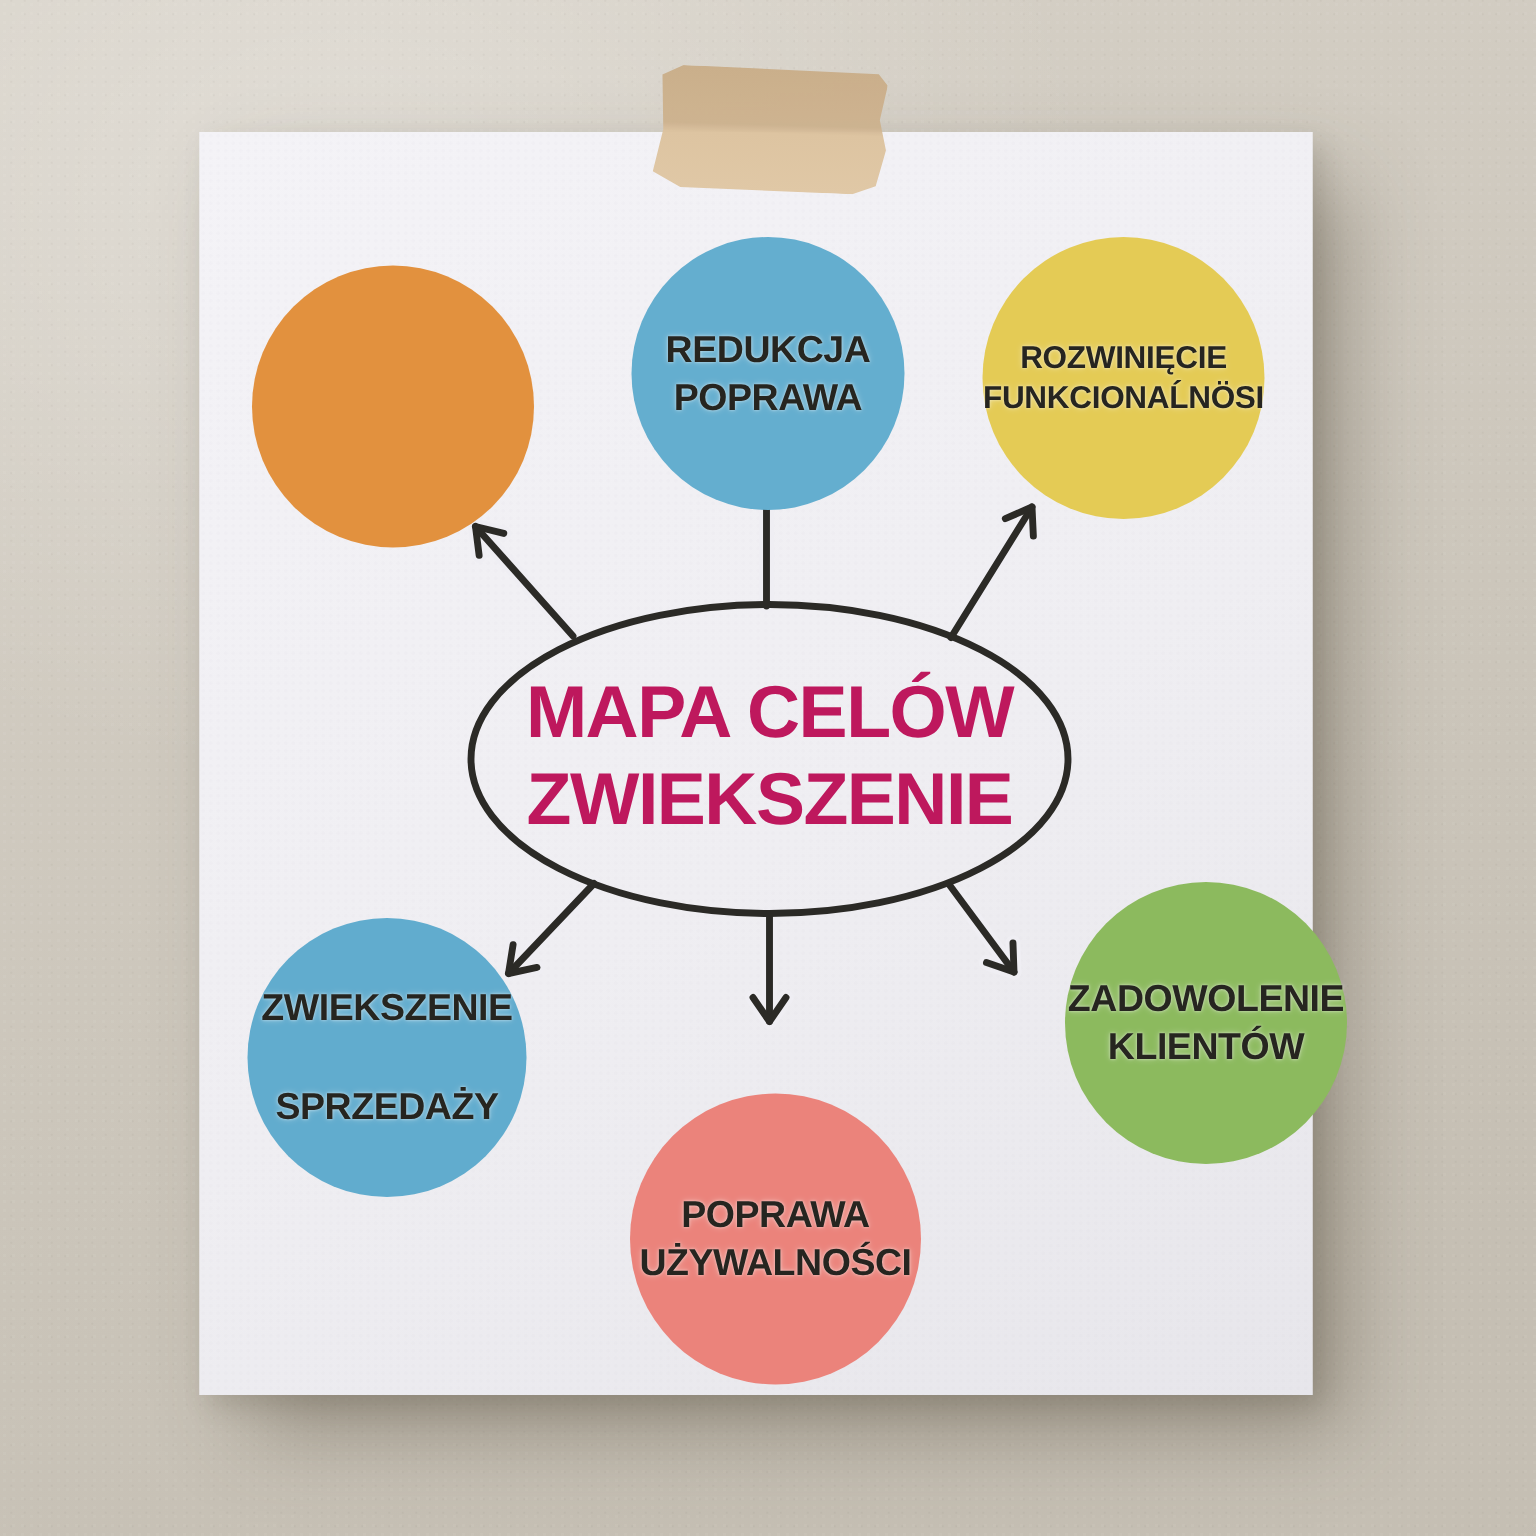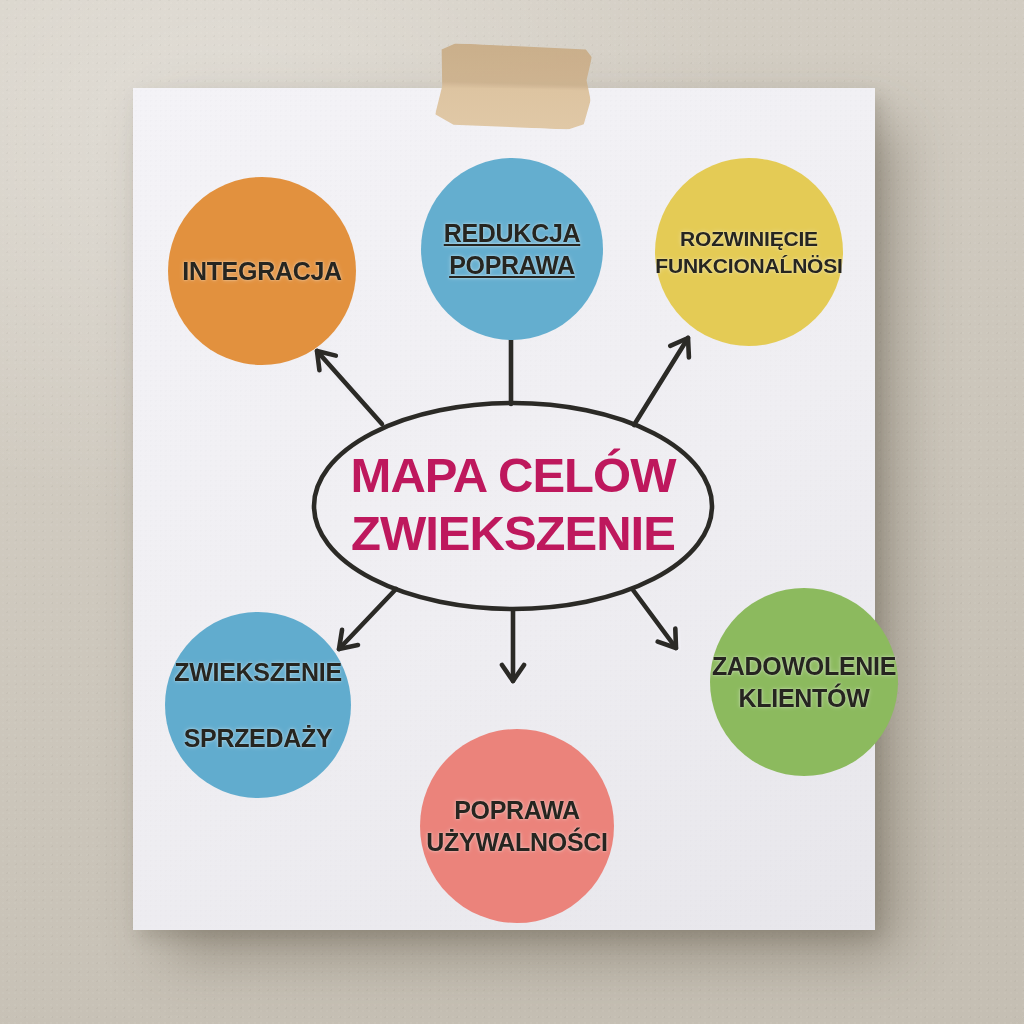"REDUKCJA" div.node { text-decoration: underline -> none }
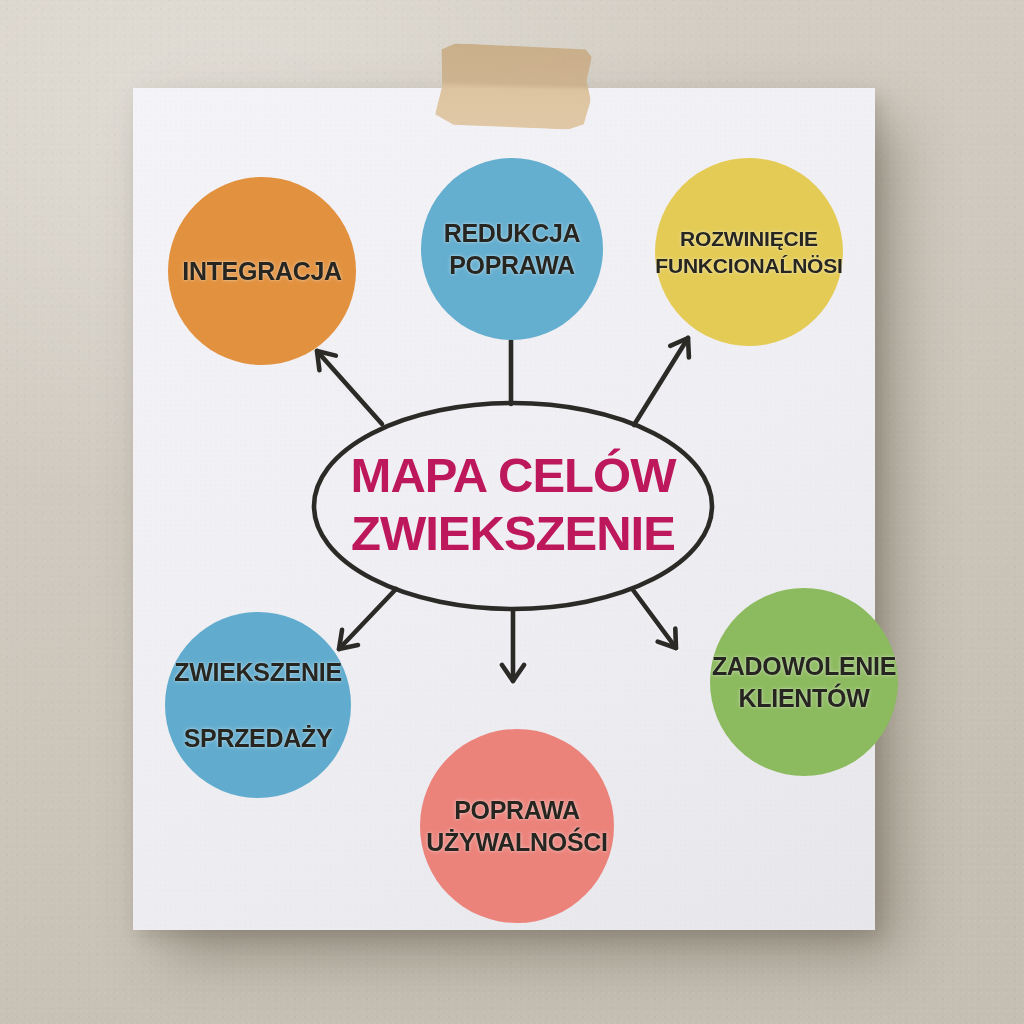"INTEGRACJA" span { html: <span>INTEGRACJA</span> -> none }
